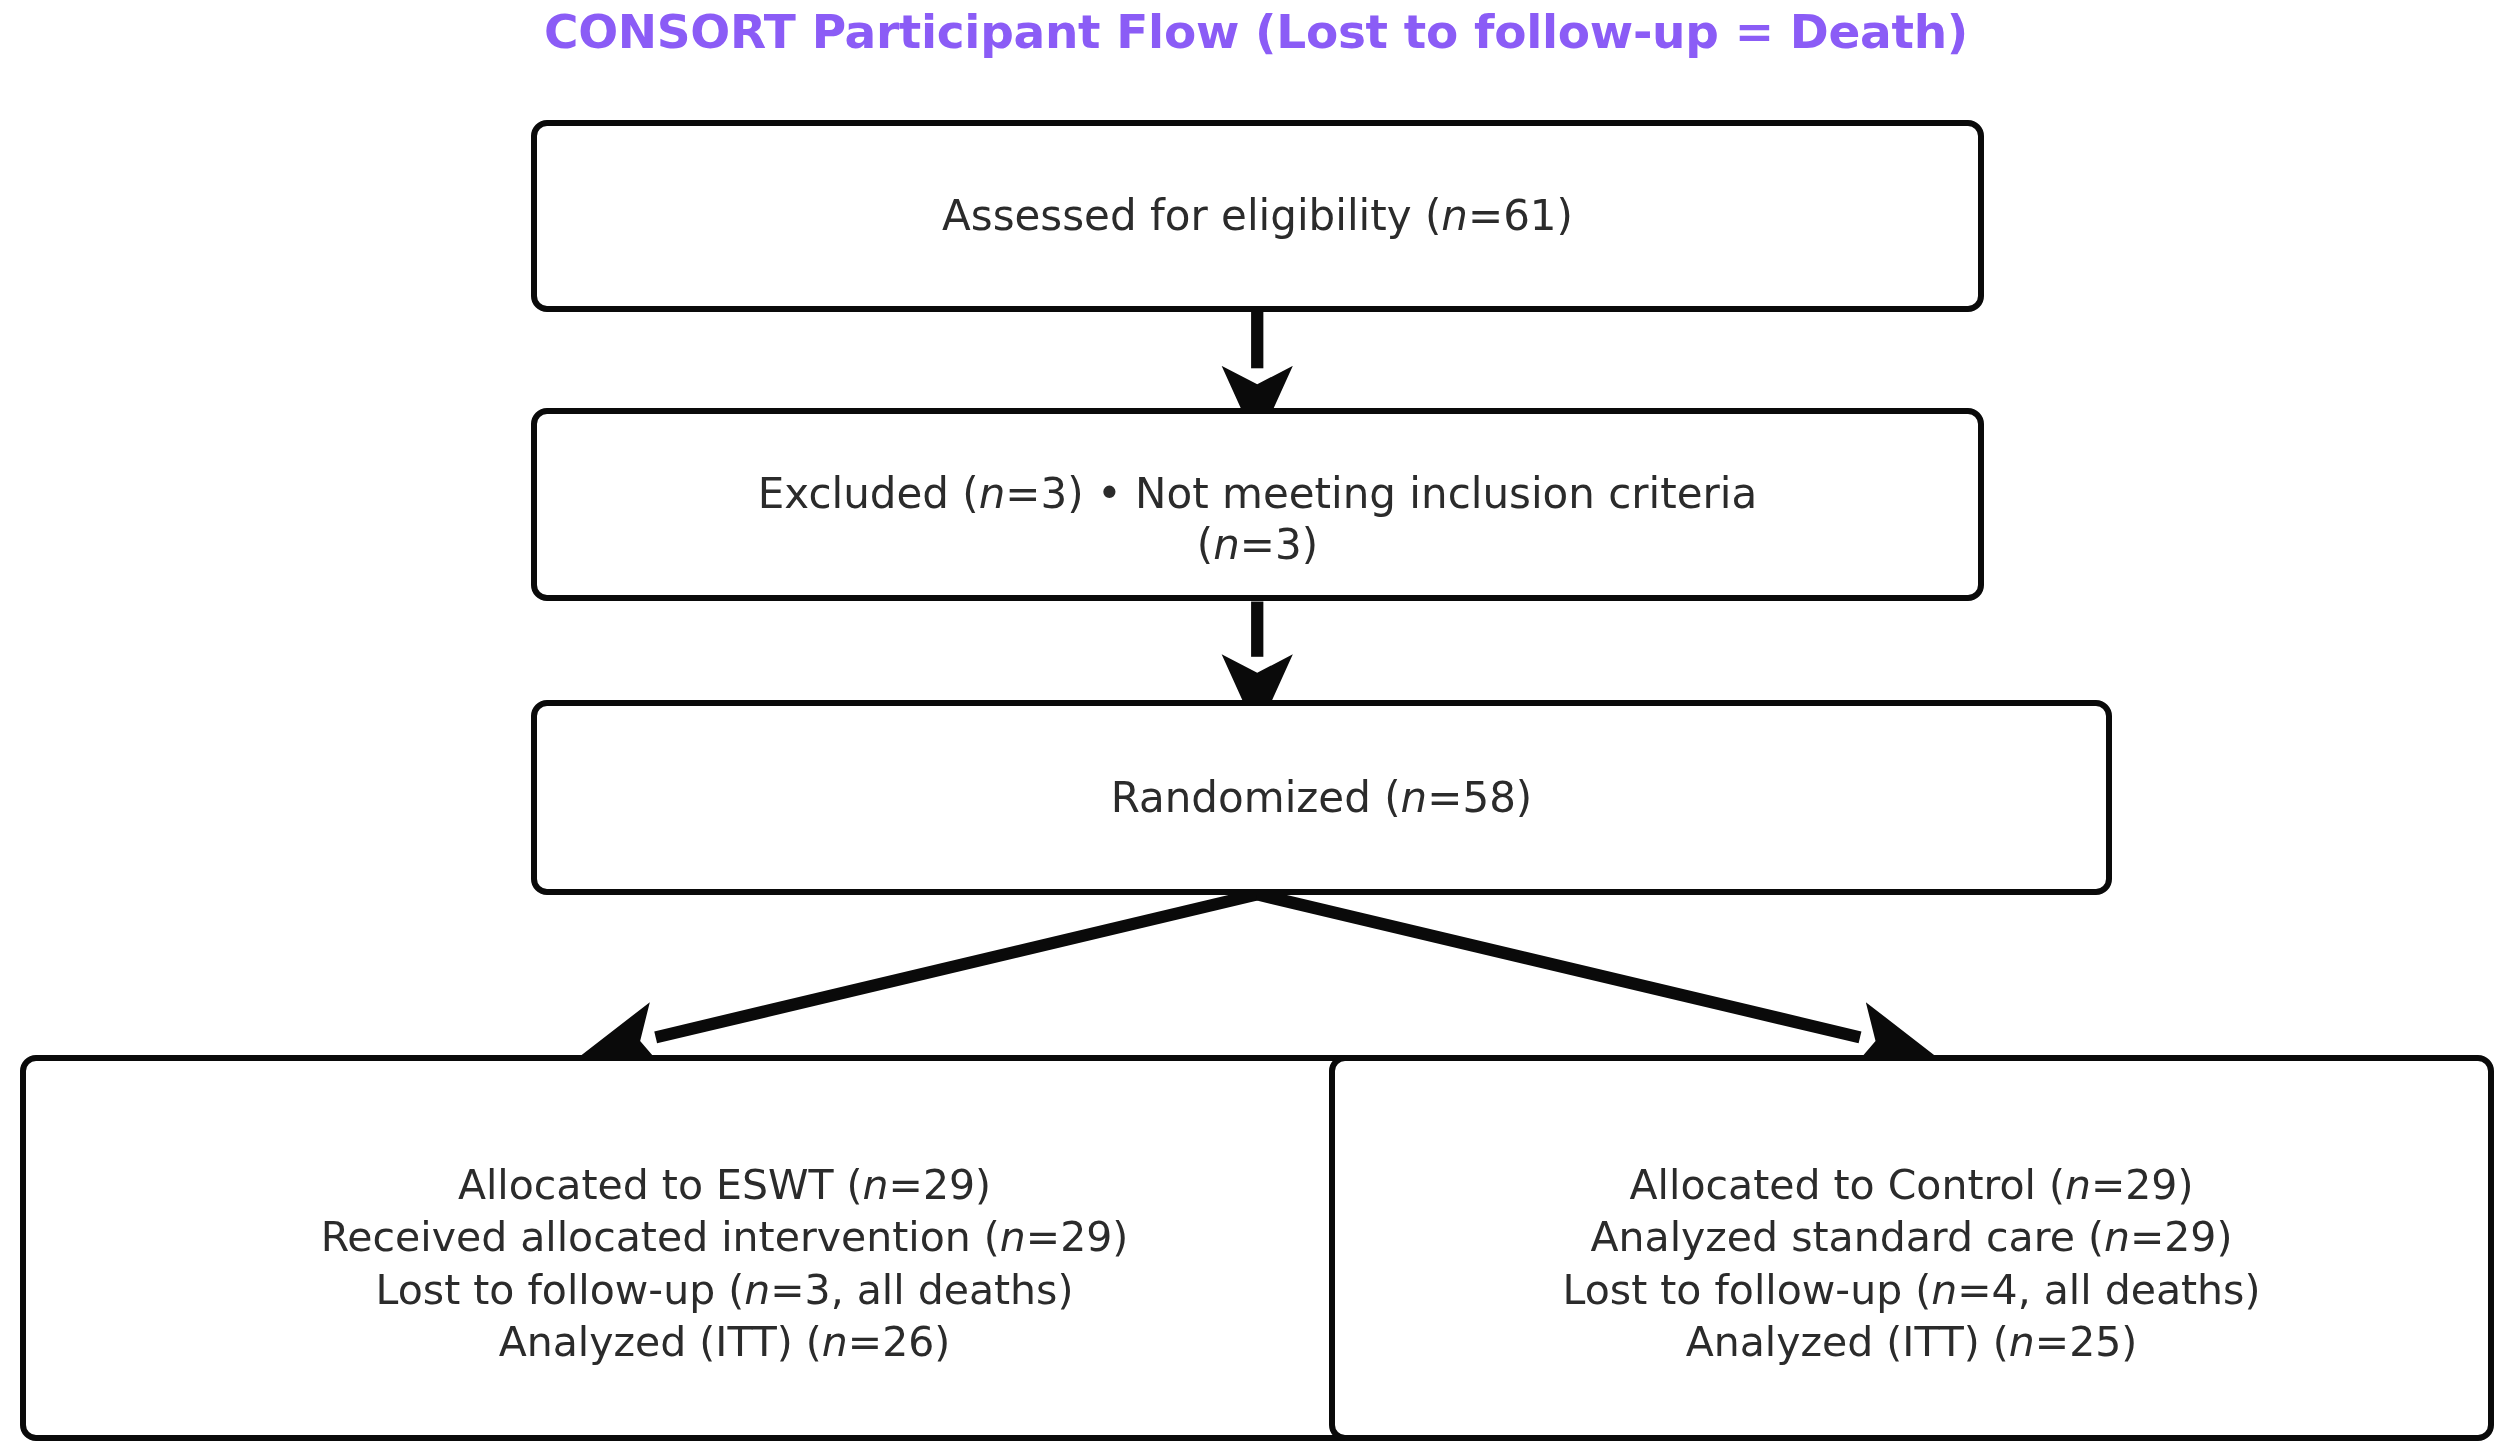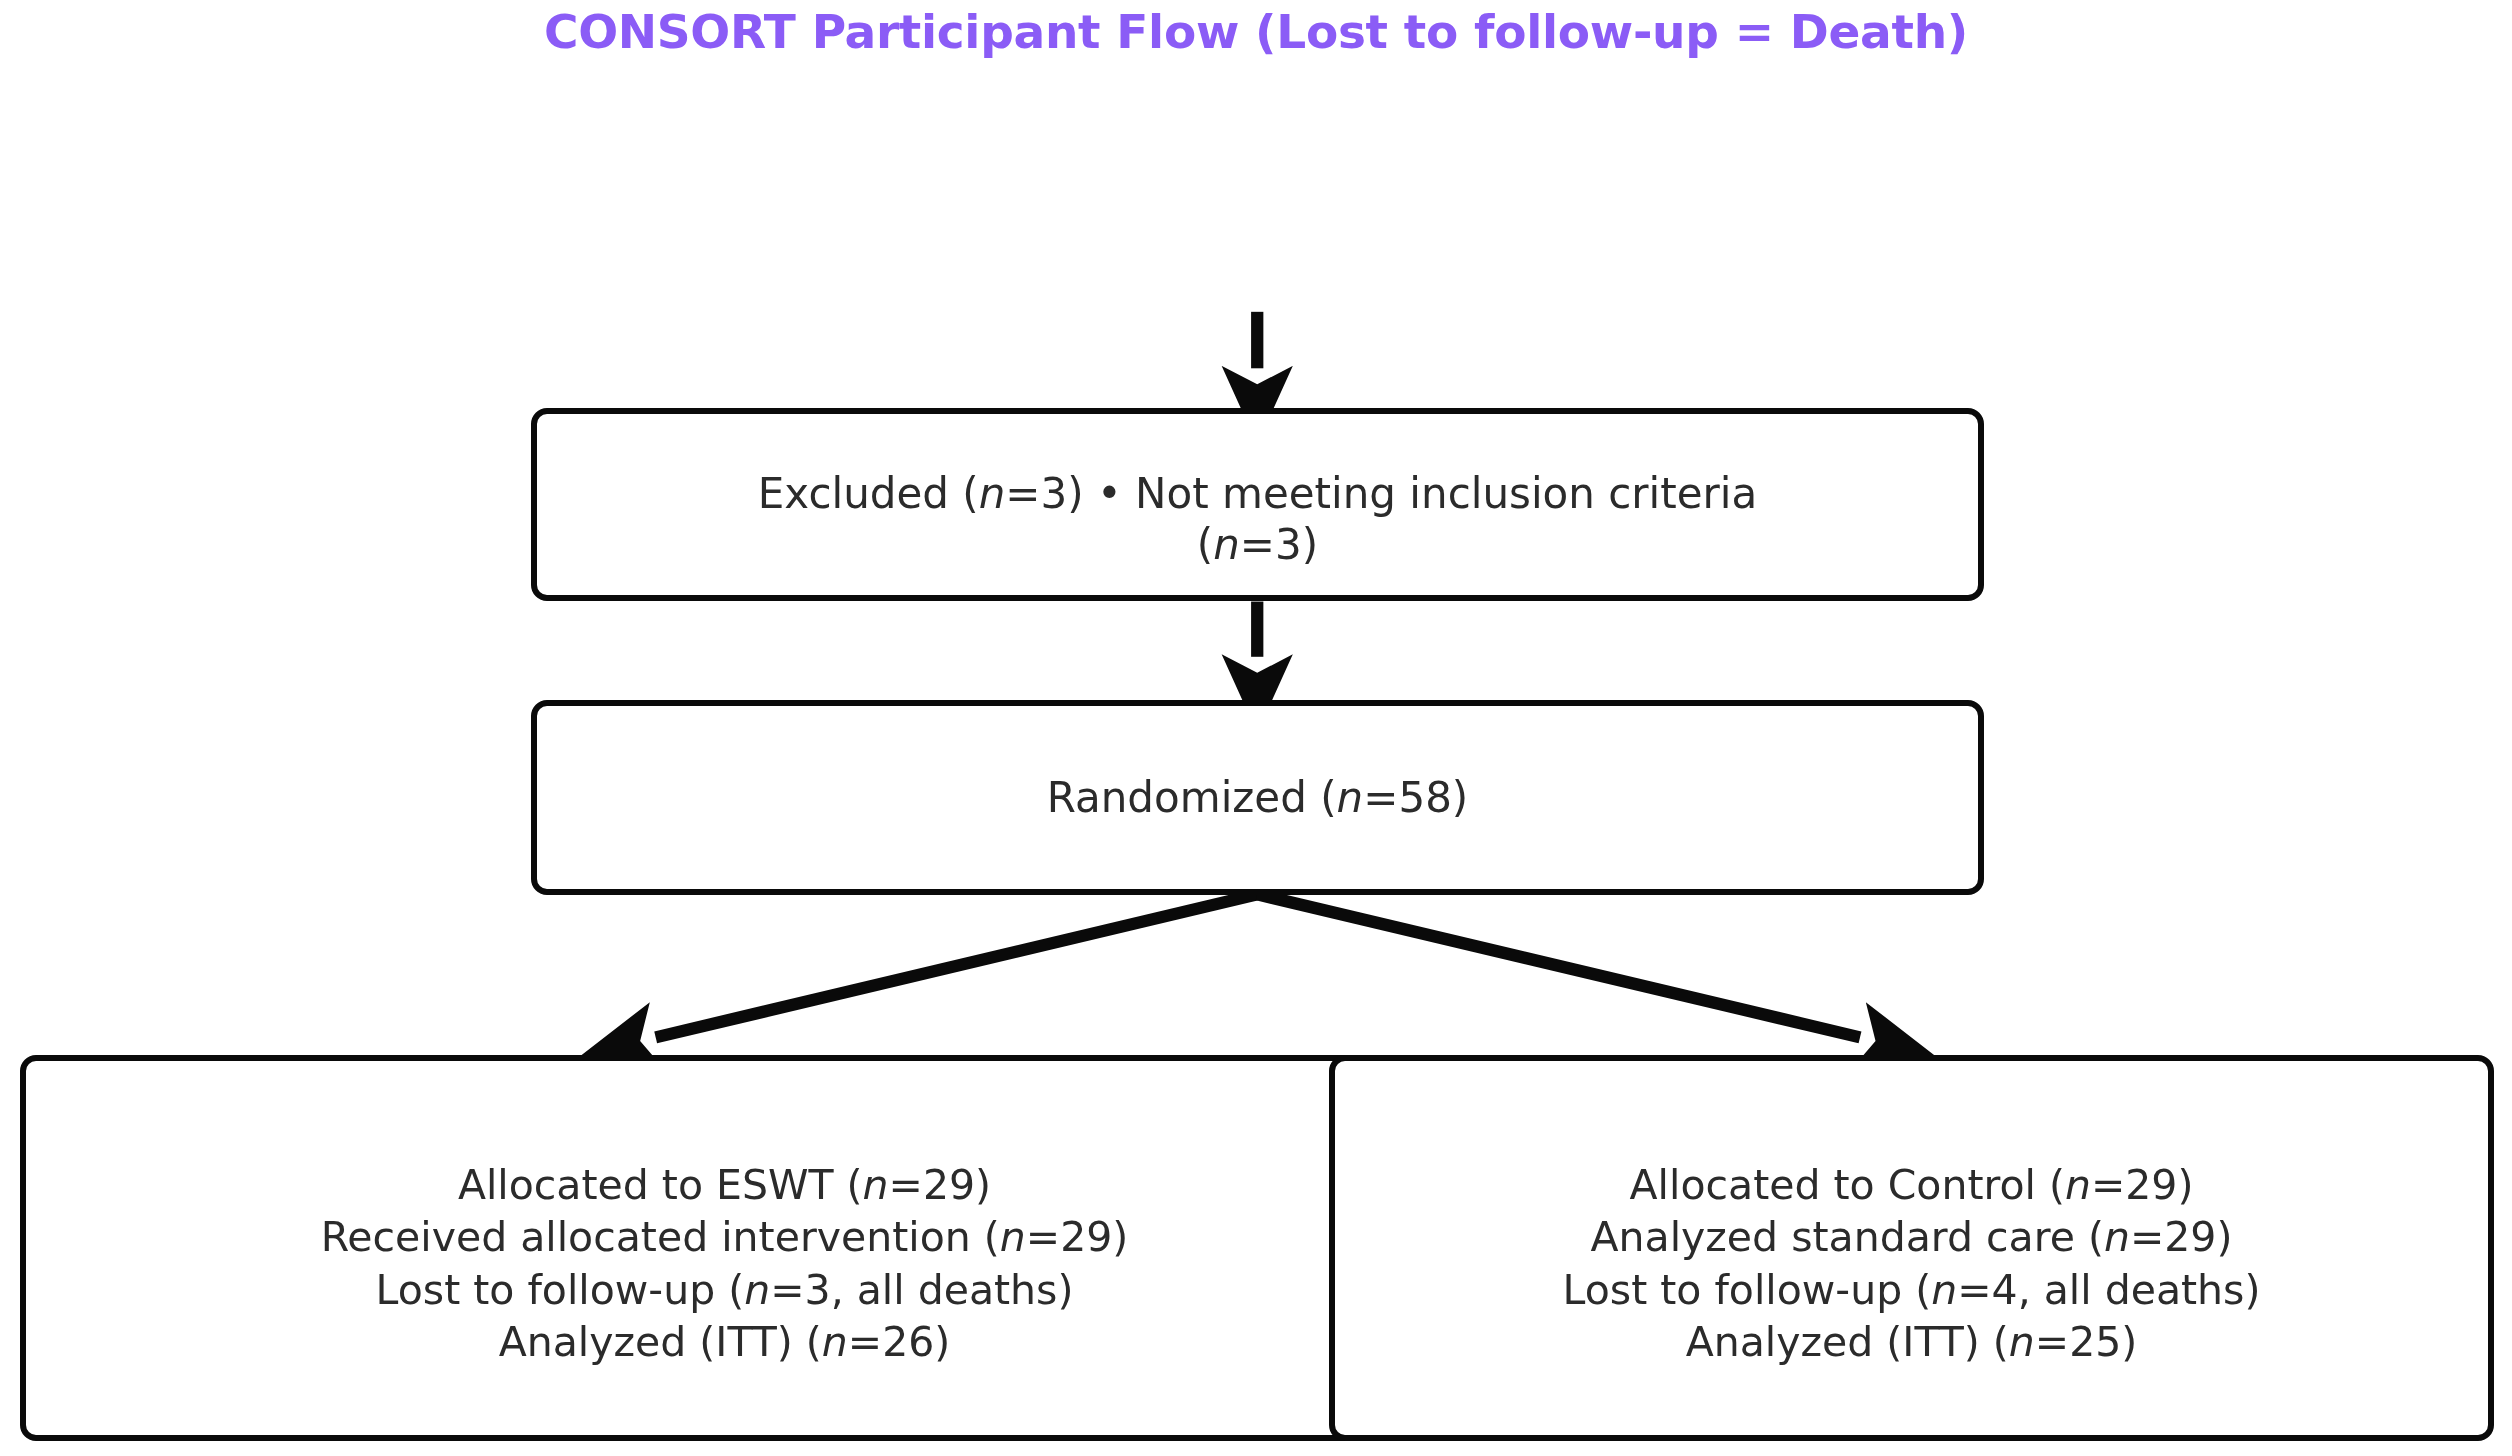"Assessed for eligibility (n=61)" div.flowbox { html: none -> <div> <div> <span>Assessed for eligibility (</span><em>n</em><span>=61)</span> </div> </div> }
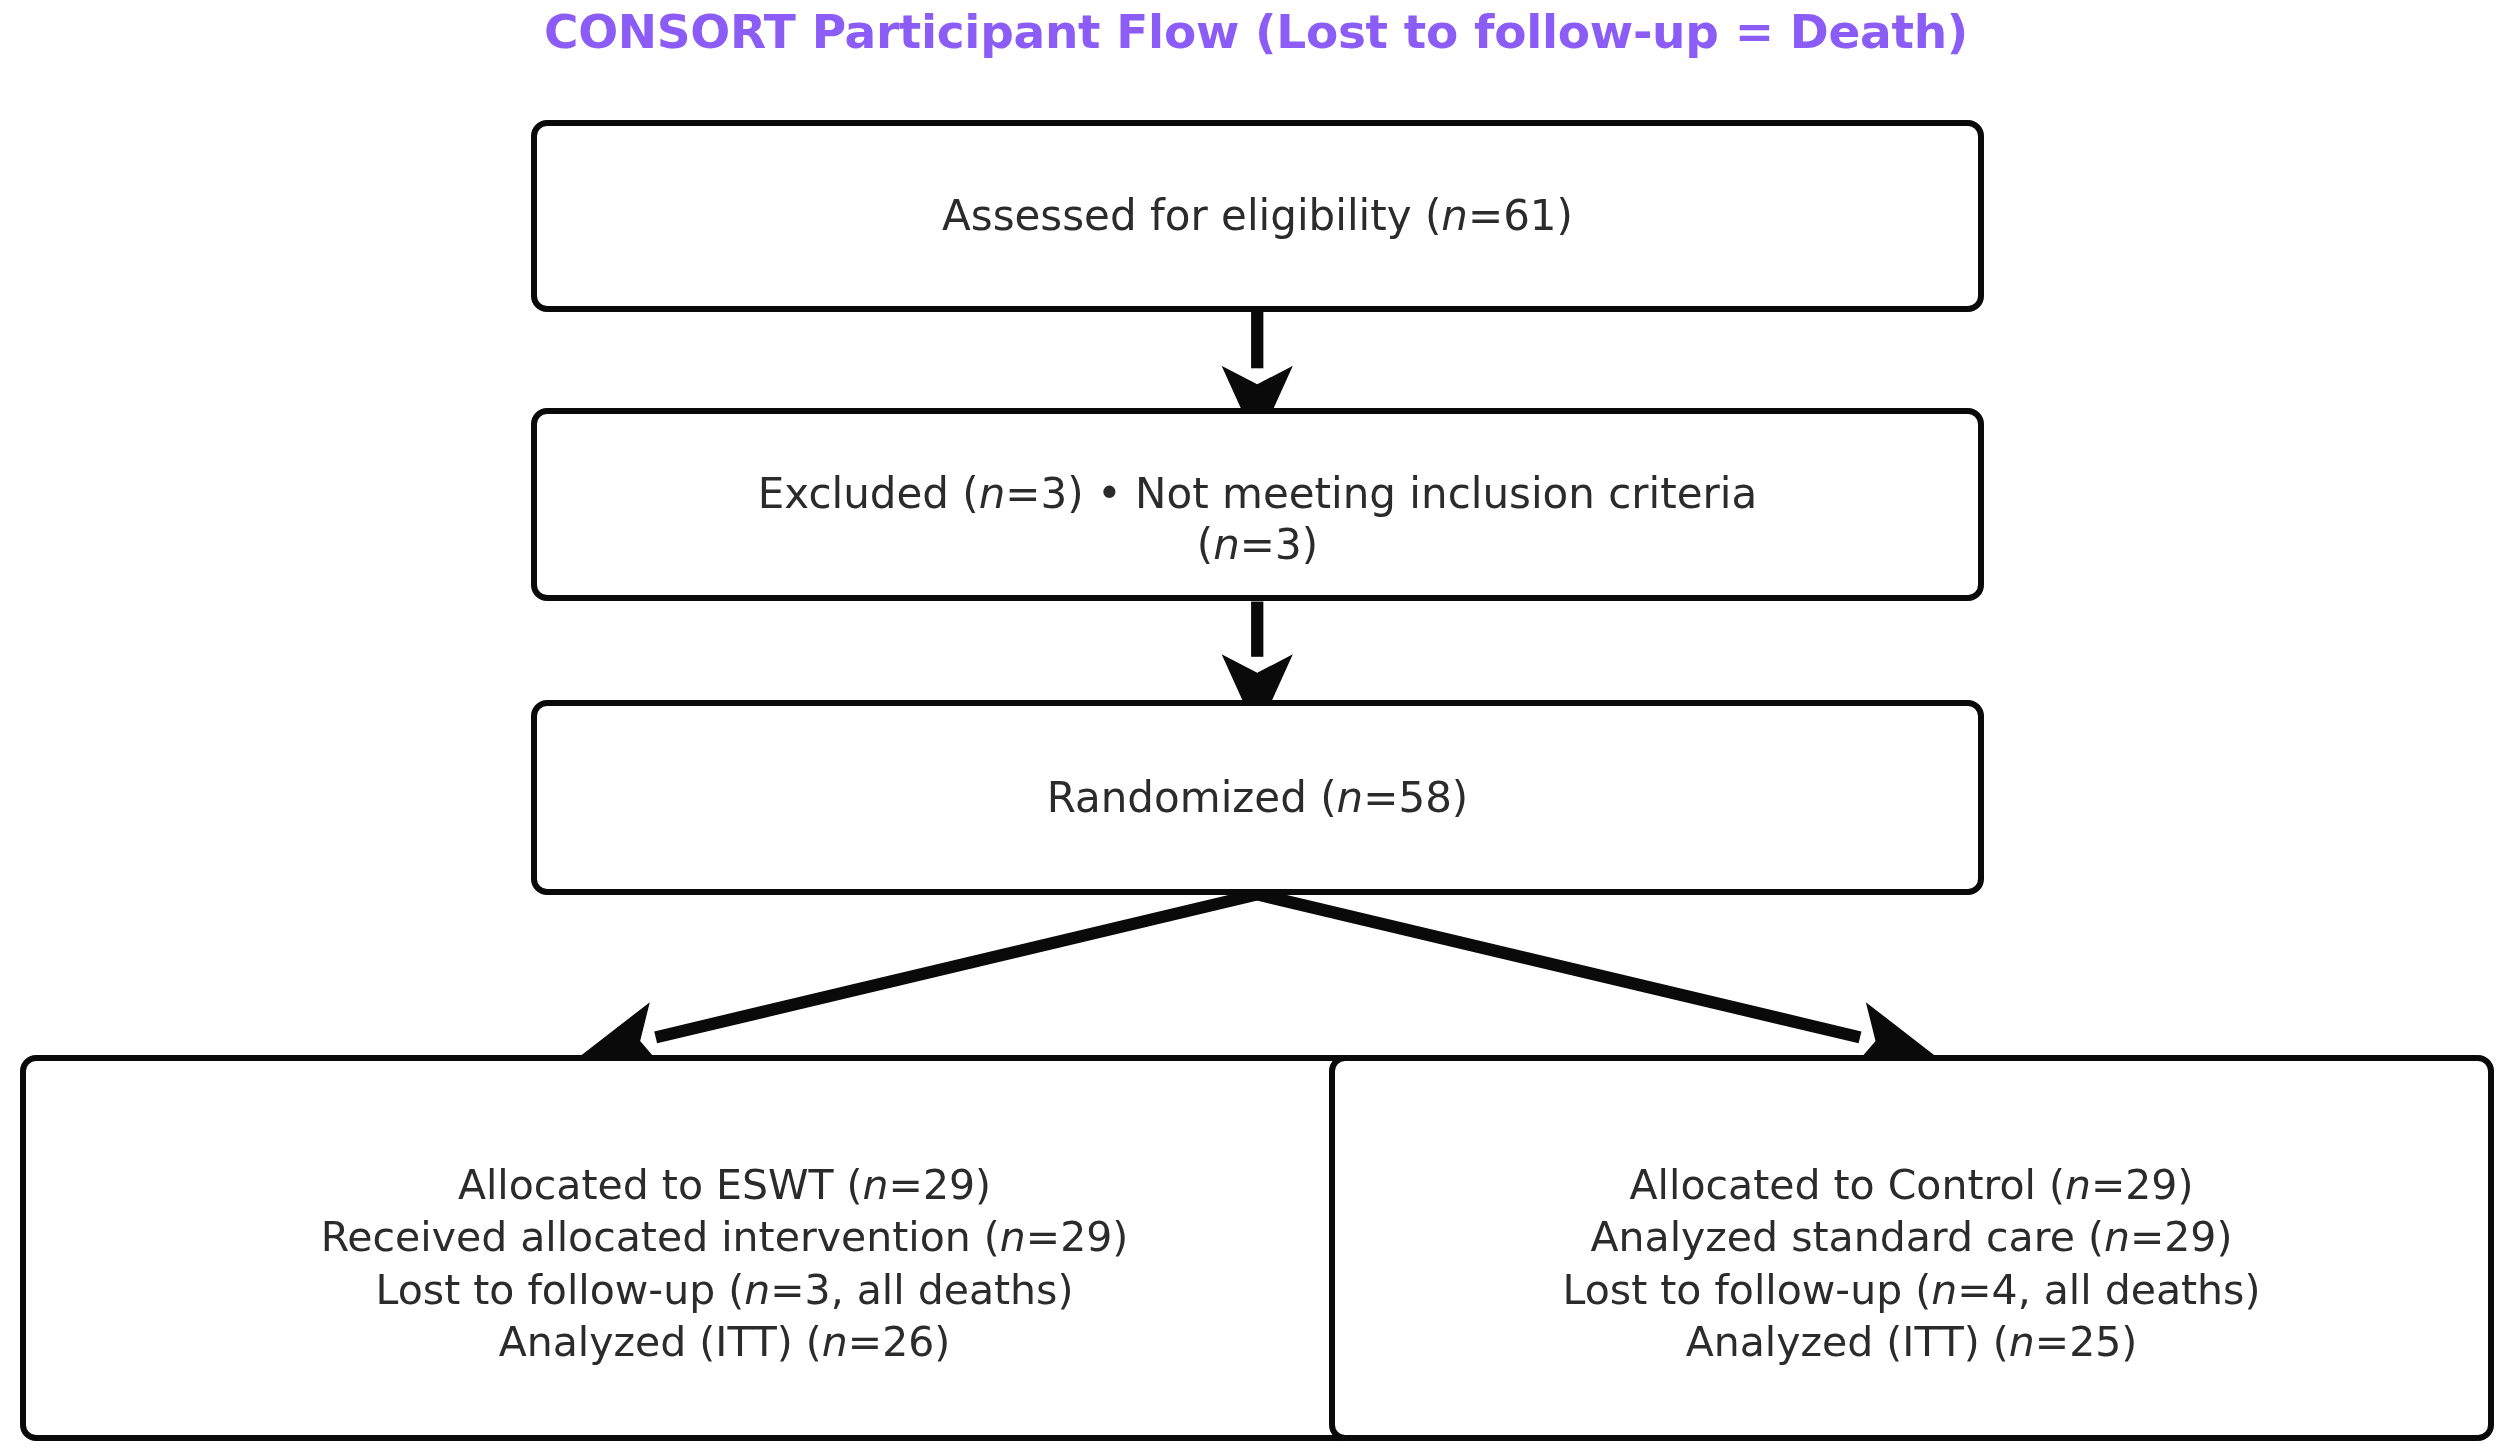"Randomized (n=58)" #box-randomized { width: 1453px -> 1581px }
